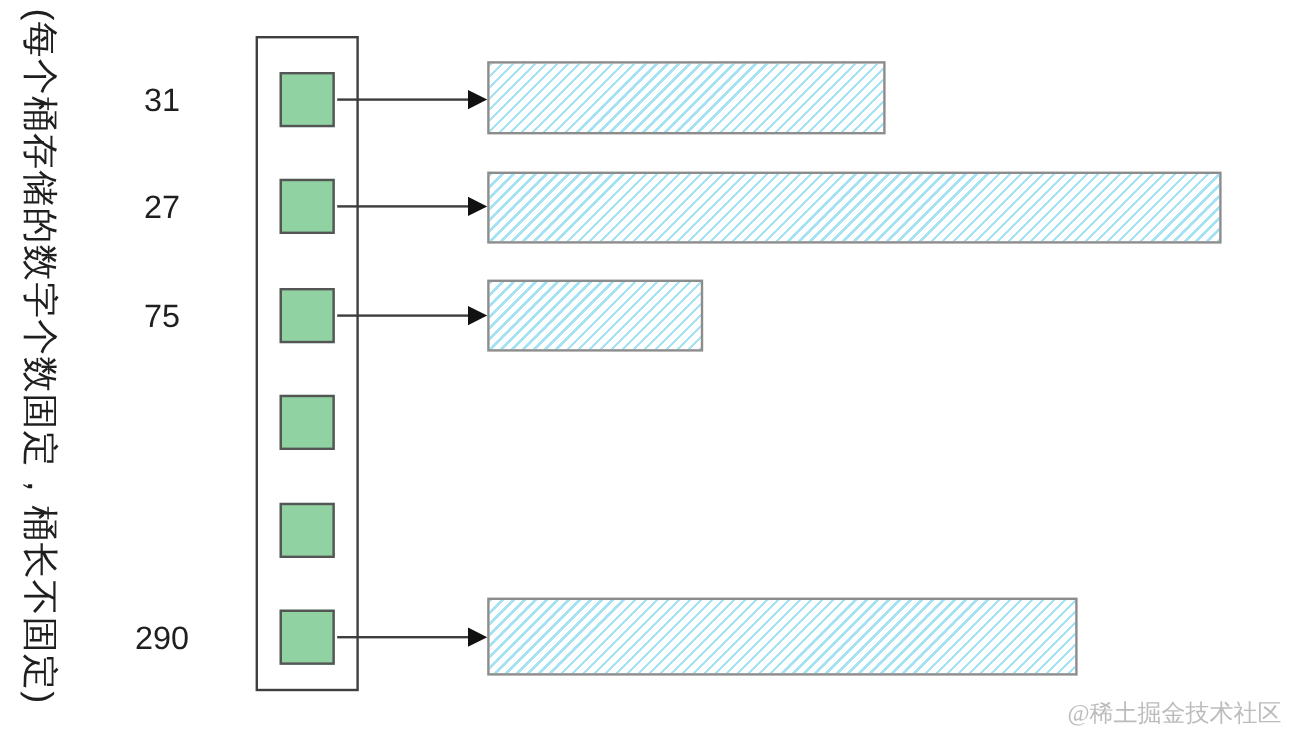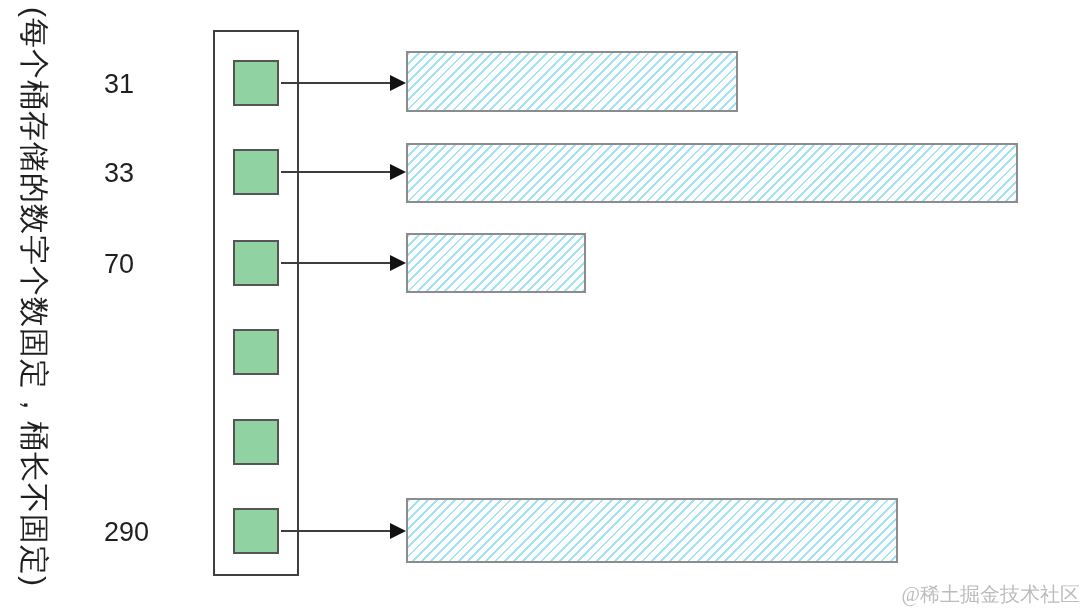"31" .count-label { text-align: none -> center }
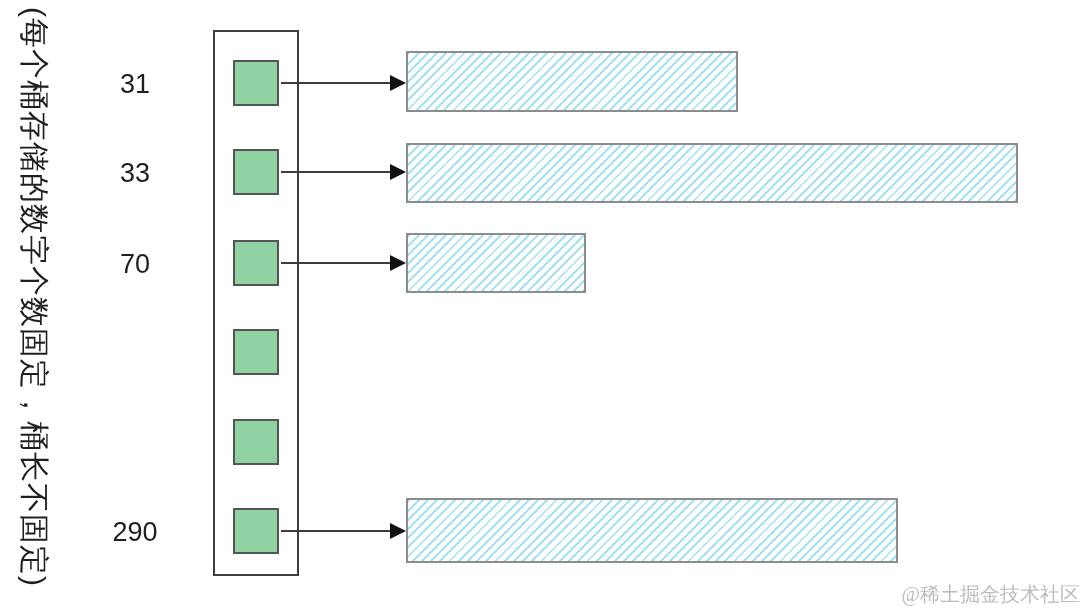"33" div.count-label { text: 33 -> 27 }
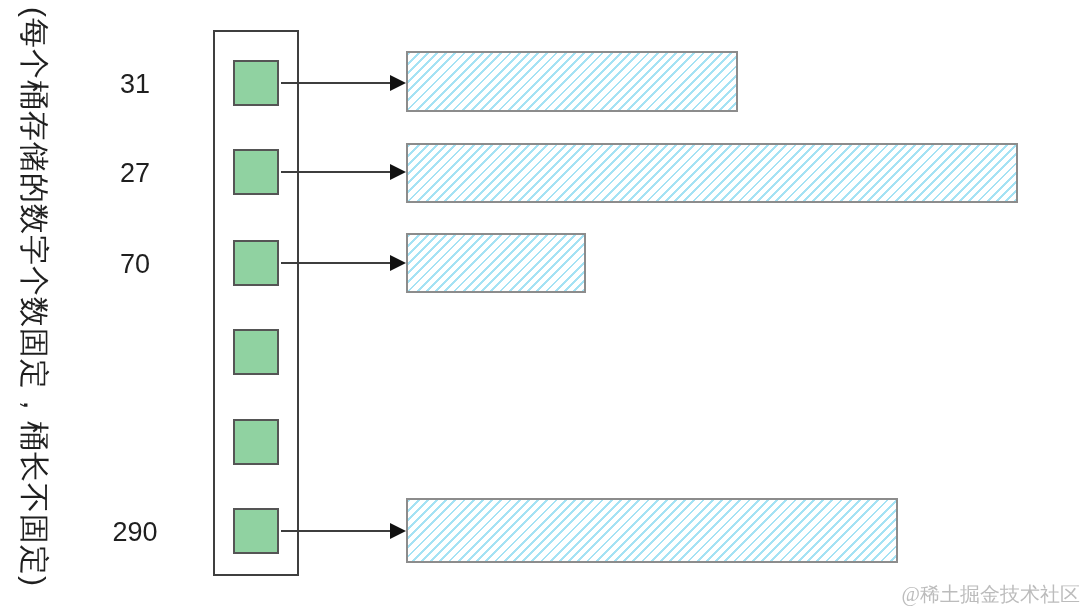"70" div.count-label { text: 70 -> 75 }
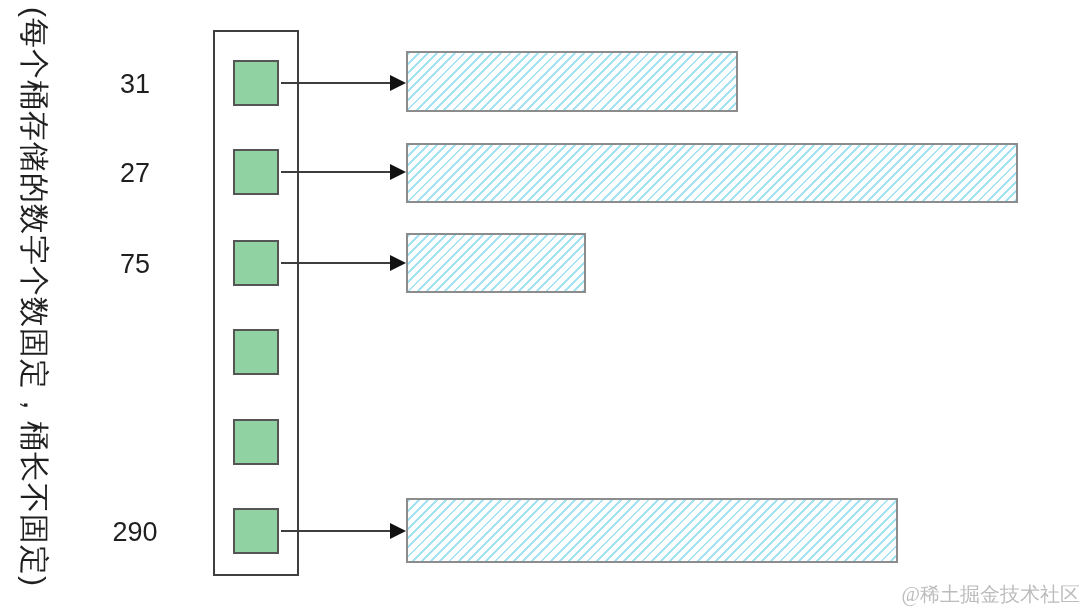"@稀土掘金技术社区" .watermark { right: 0 -> 12px }
